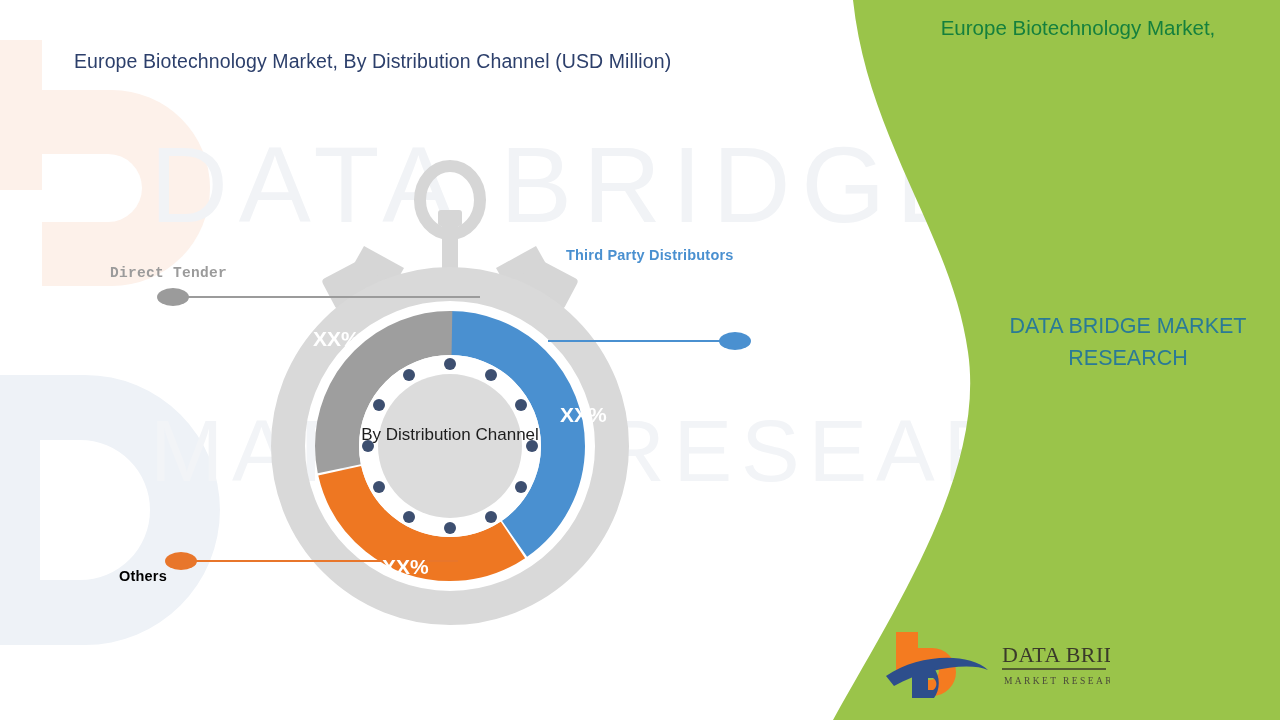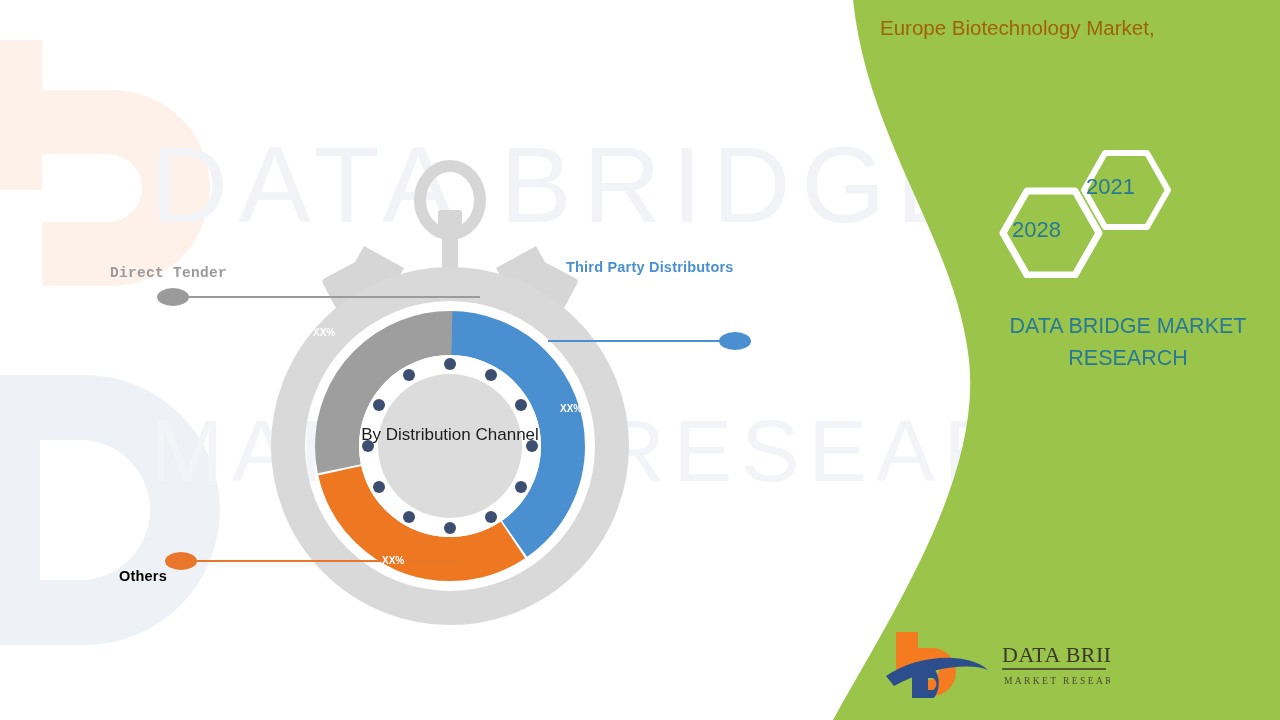"Europe Biotechnology Market," .panel-title { color: #a16207 -> #15803d; text-align: left -> center }
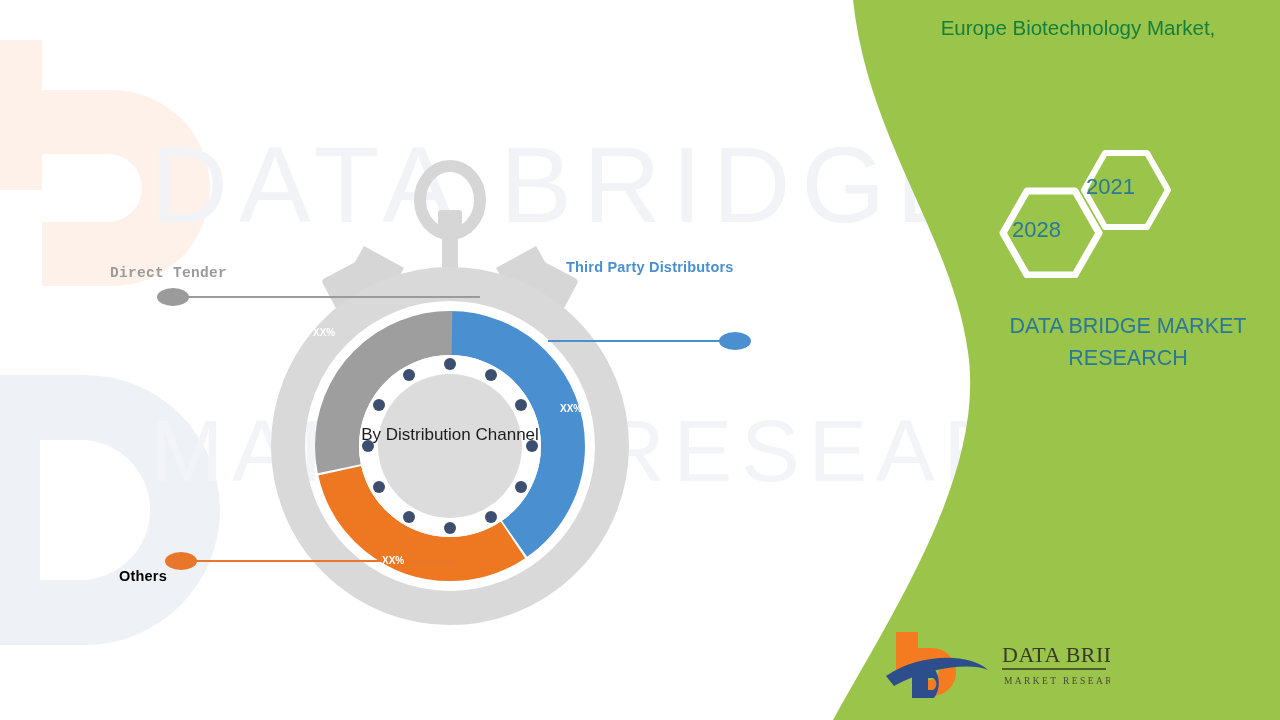"Europe Biotechnology Market, By" div.chart-title { html: none -> <div>Europe Biotechnology Market, By Distribution Channel (USD Million)</div> }
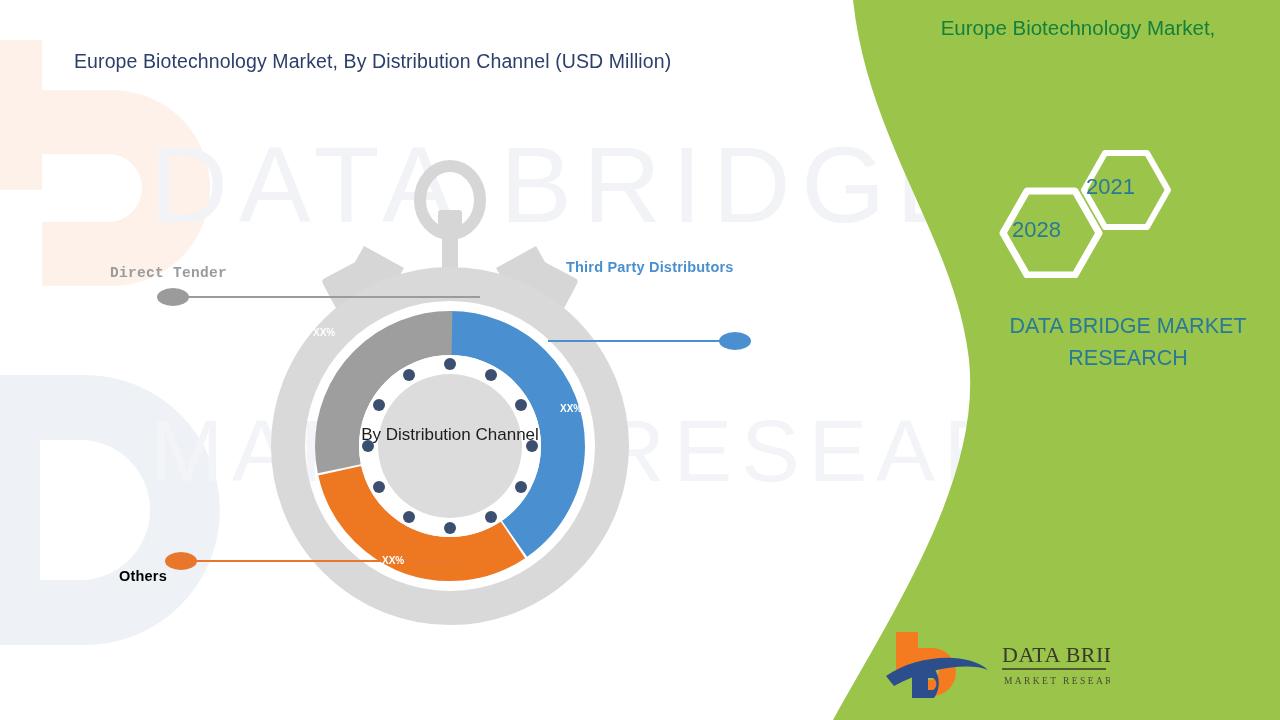"2021" div.panel-content { html: <div> <svg> <polygon></polygon> <polygon></polygon> </svg> <div>2021</div> <div>2028</div> </div> -> none }
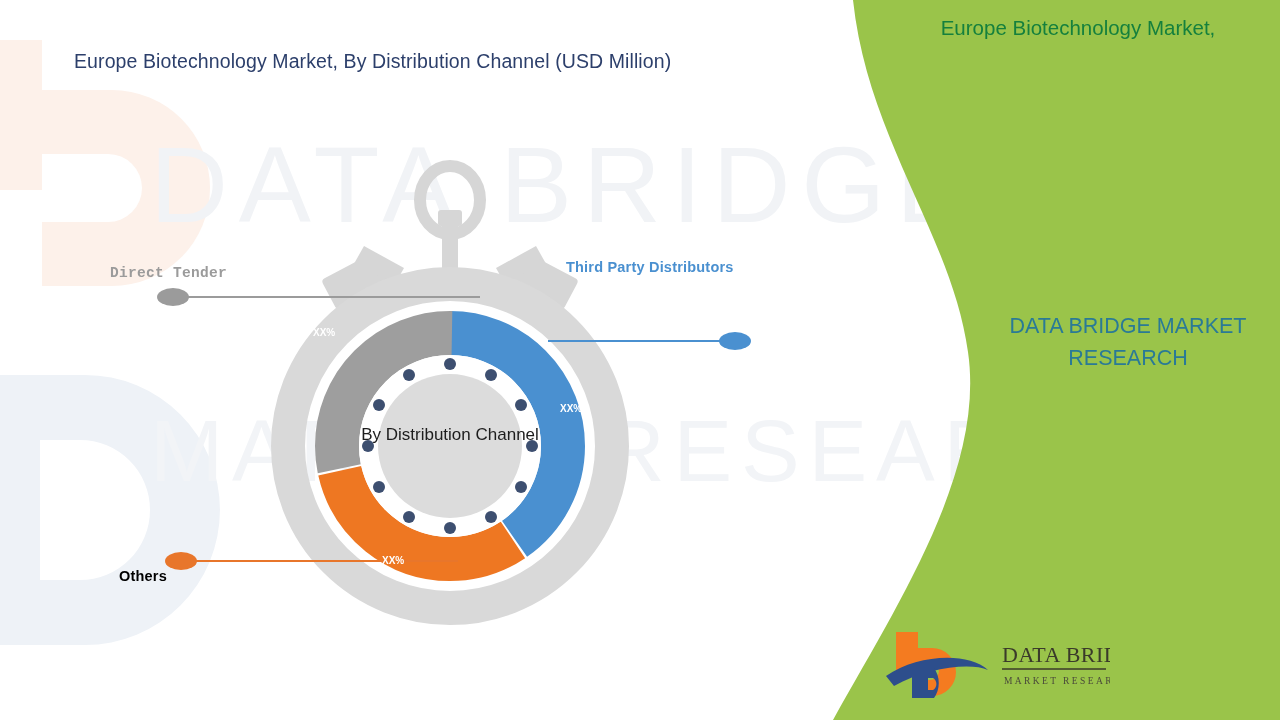"Third Party Distributors" .cb-label.third { margin-top: 12px -> none }
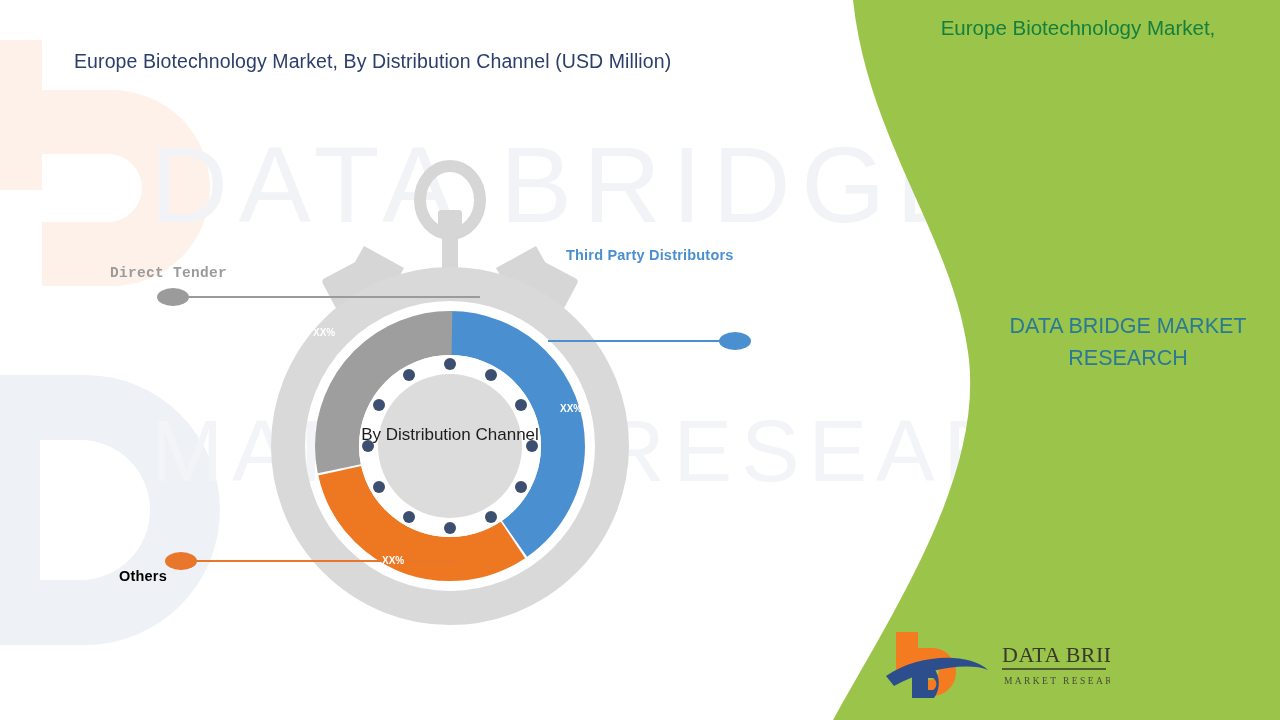"XX%" .pct { font-size: 10px -> 21px }
